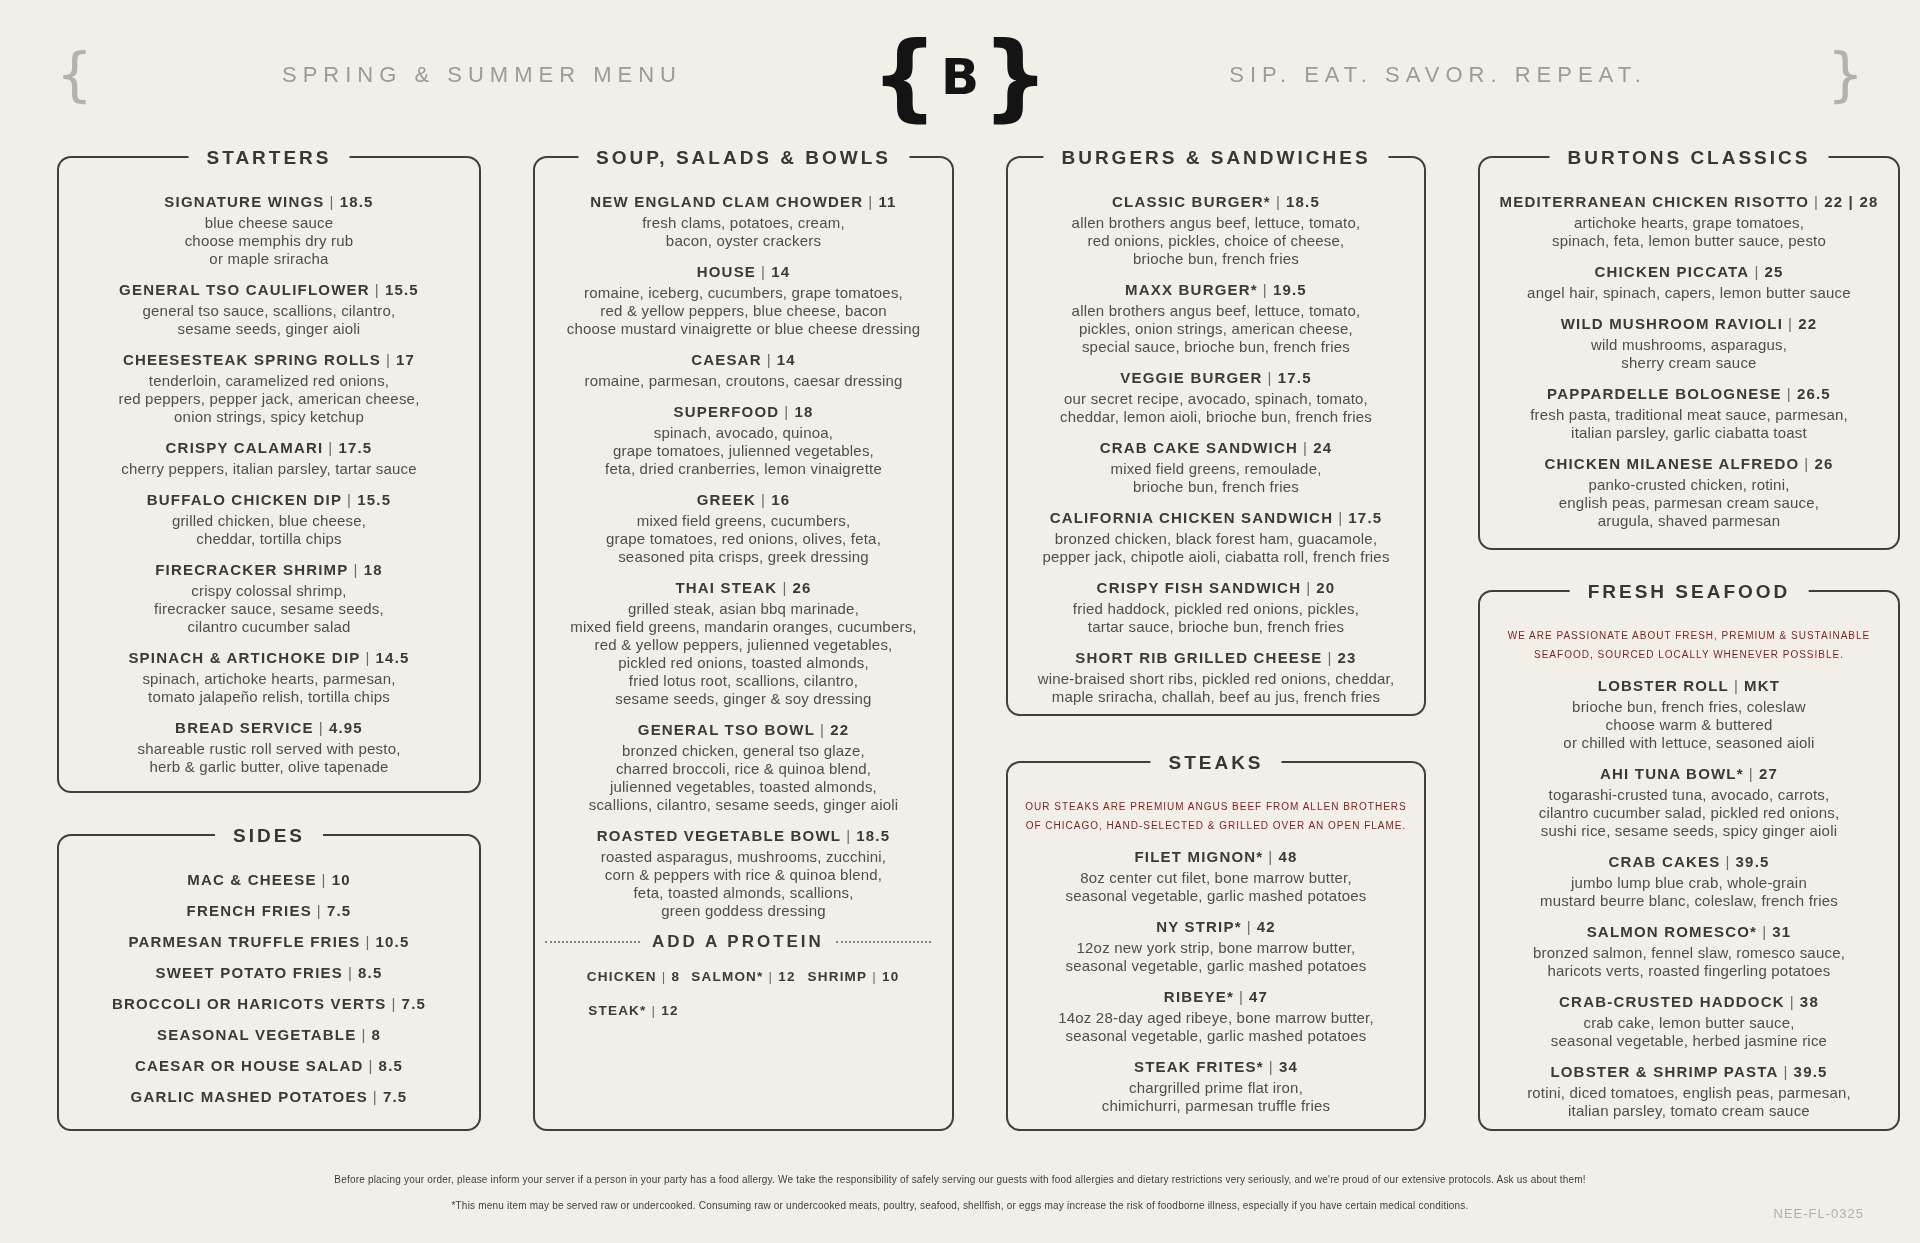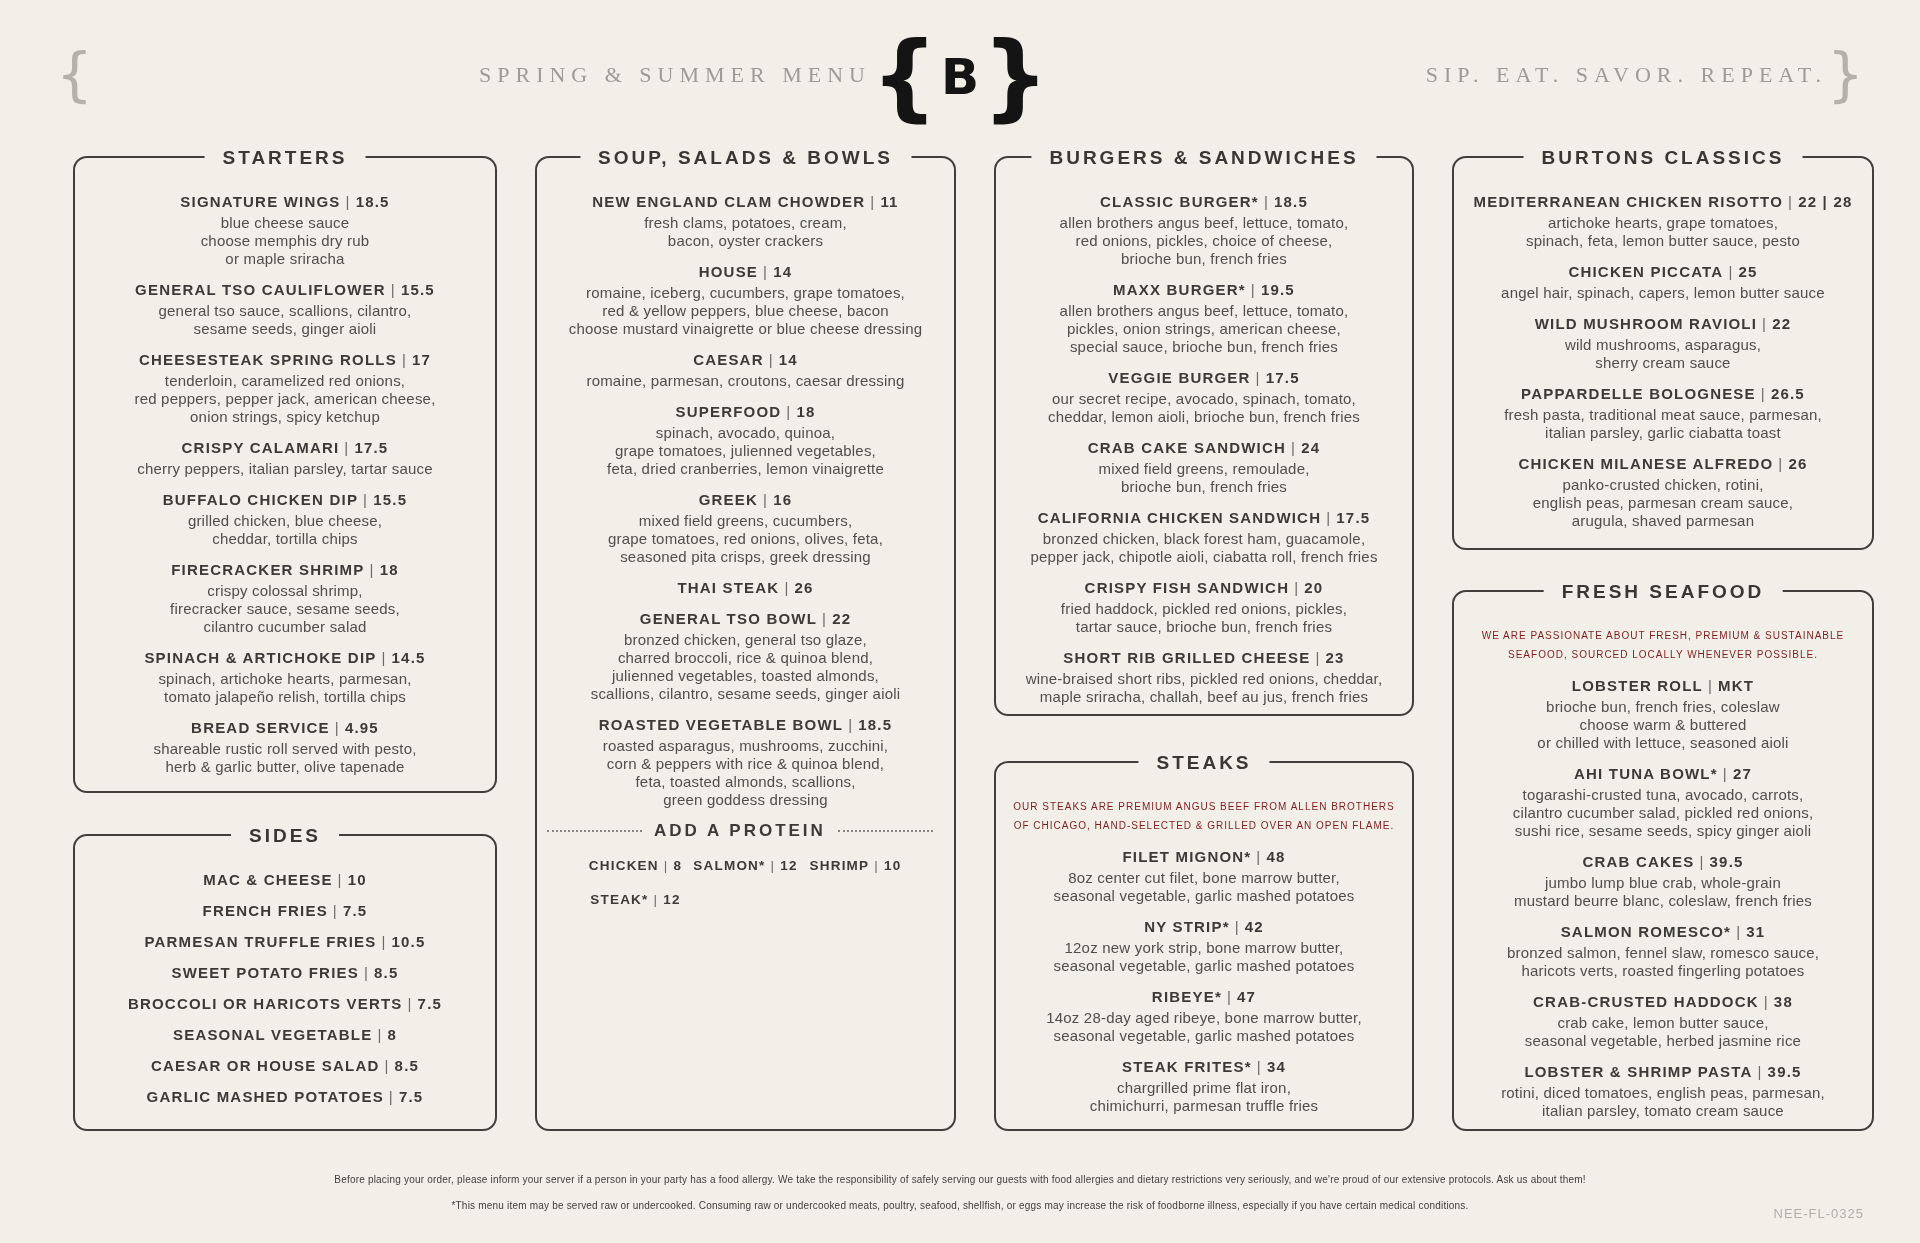"SPRING & SUMMER MENU" .header-title { font-family: Liberation Serif, serif -> none; text-align: right -> center }
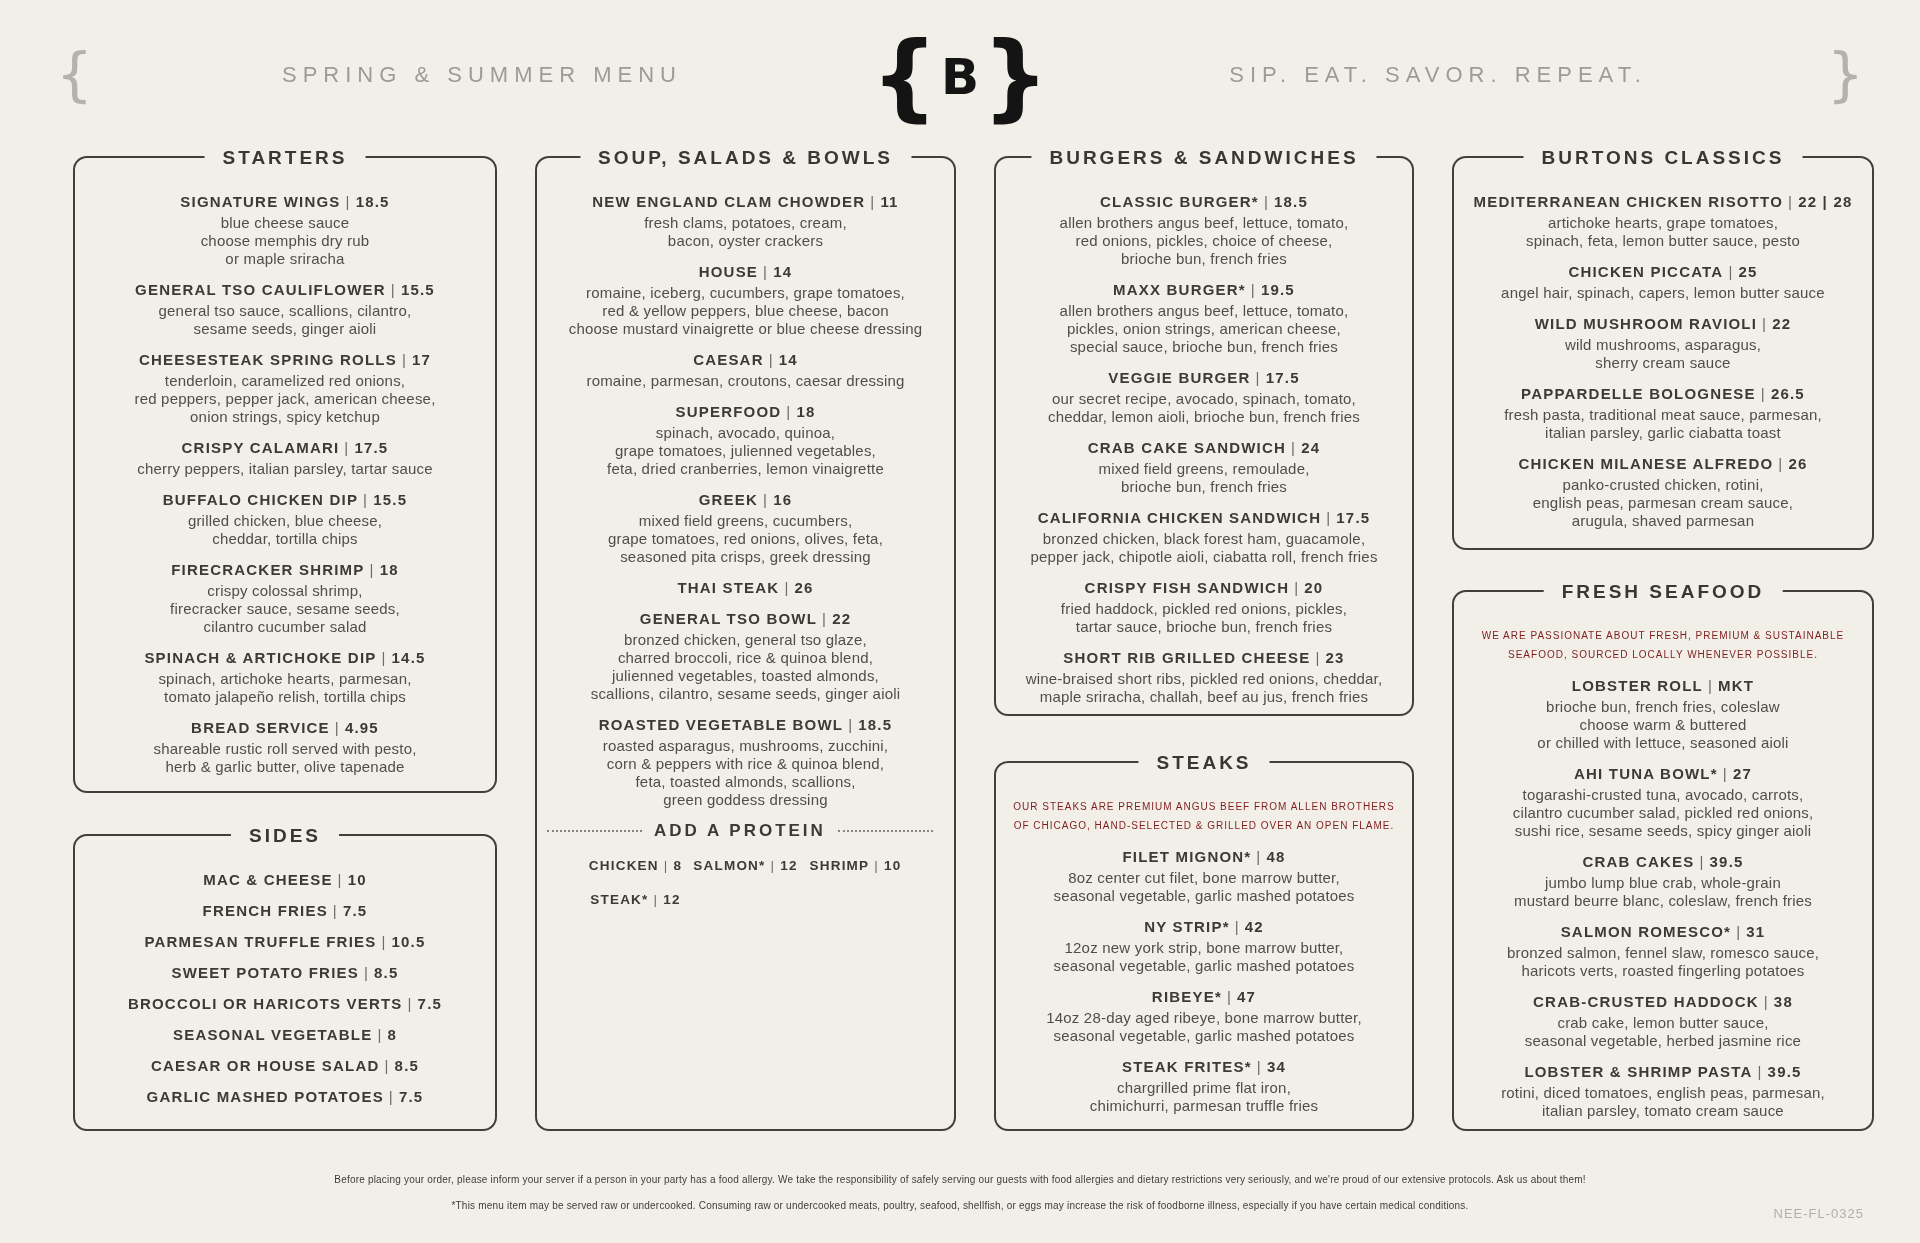"STARTERS" .grid { column-gap: 38px -> 52px; margin-left: 16px -> none }
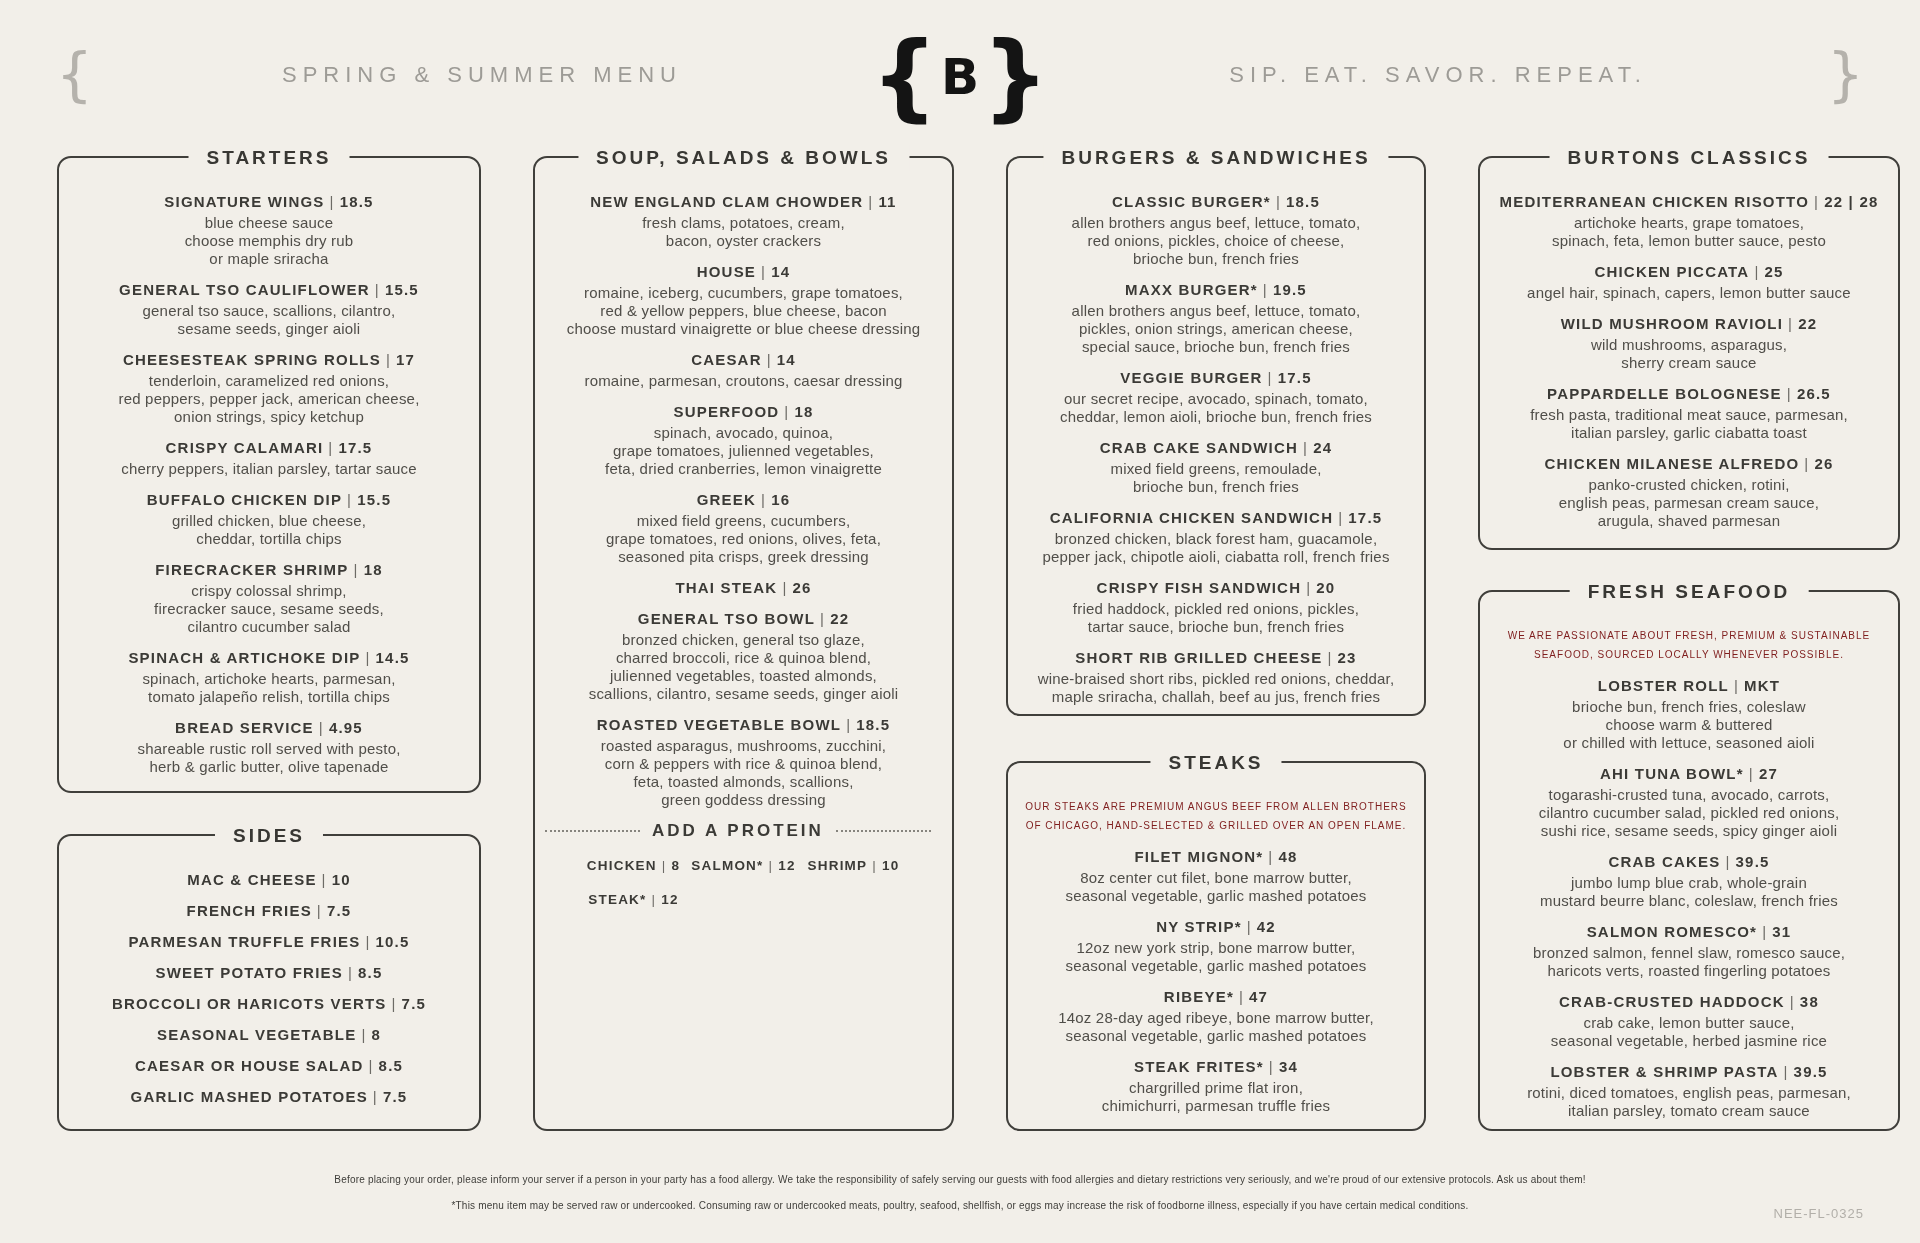"grilled steak, asian bbq marinade," div.item-desc { html: none -> <div>grilled steak, asian bbq marinade, mixed field greens, mandarin oranges, cucumbers, red &amp; yellow peppers, julienned vegetables, pickled red onions, toasted almonds, fried lotus root, scallions, cilantro, sesame seeds, ginger &amp; soy dressing</div> }
